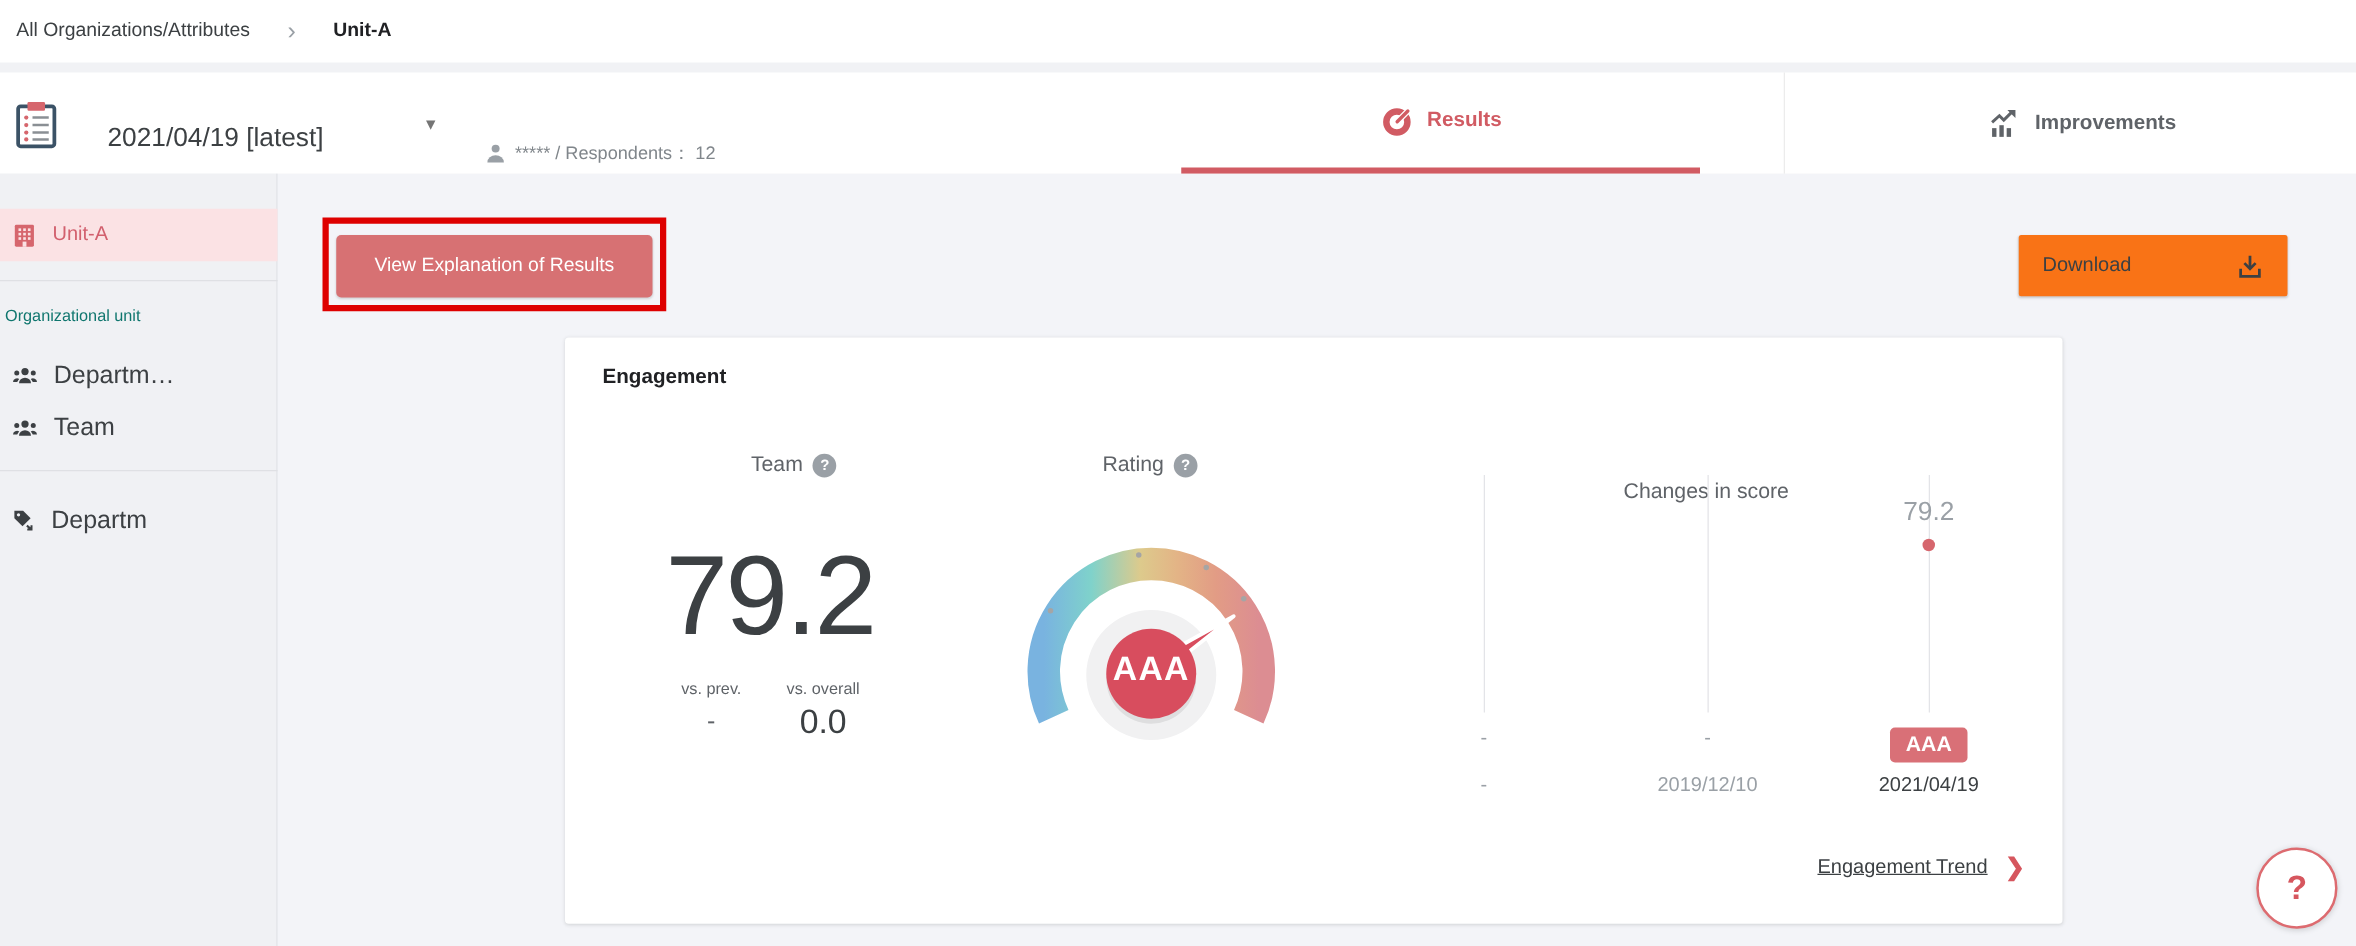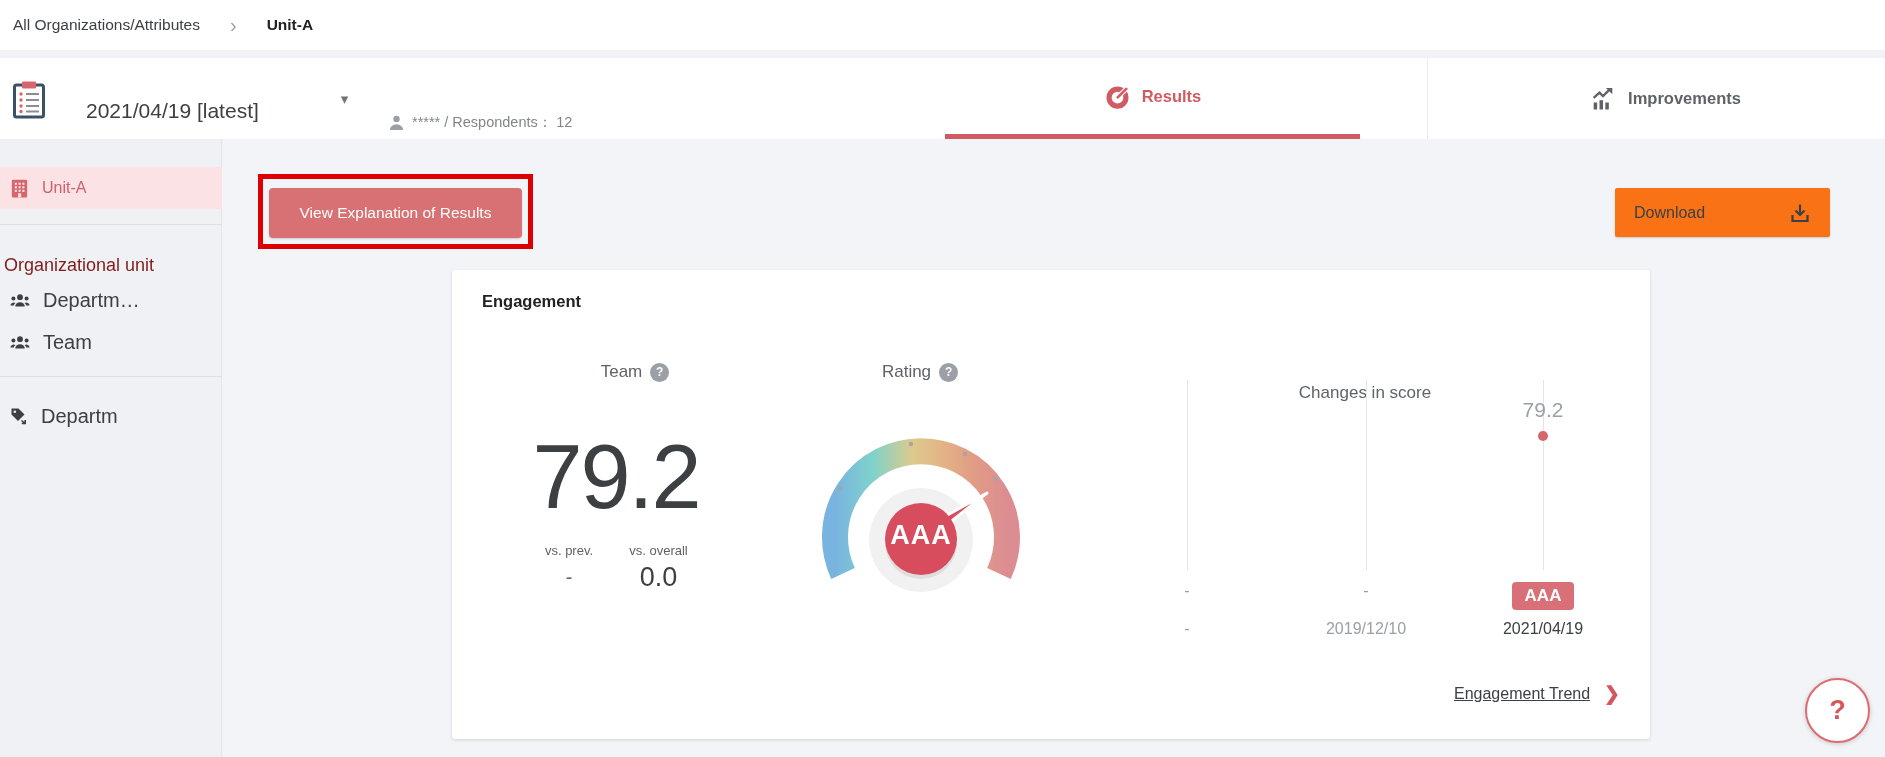"Organizational unit" .side-section { color: #7f1d1d -> #0f766e; font-size: 18px -> 13px; top: 116px -> 106px }
